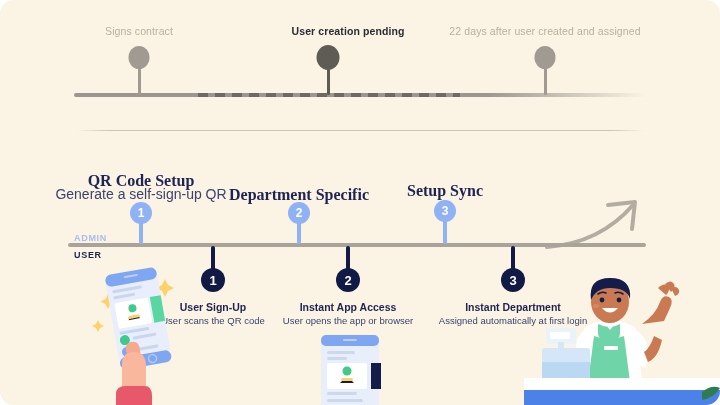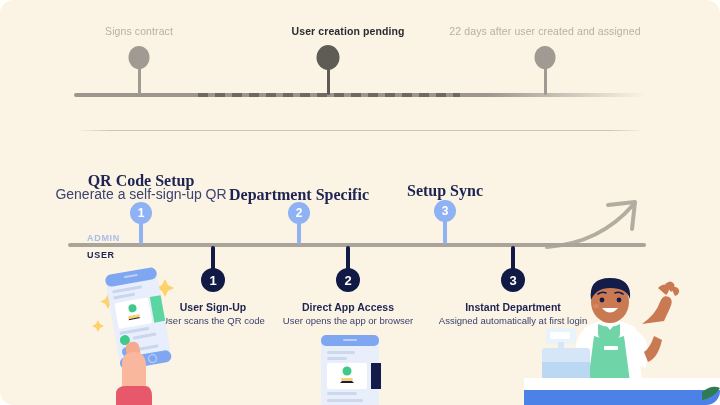"ADMIN" .lane-label { margin-left: 13px -> none }
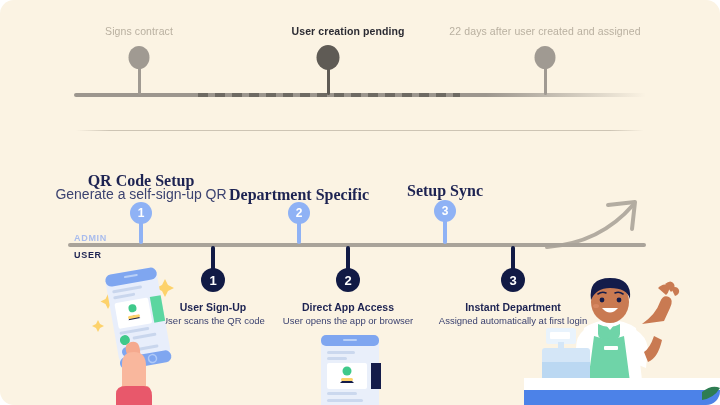"Direct App Access" div.user-title { text: Direct -> Instant }
